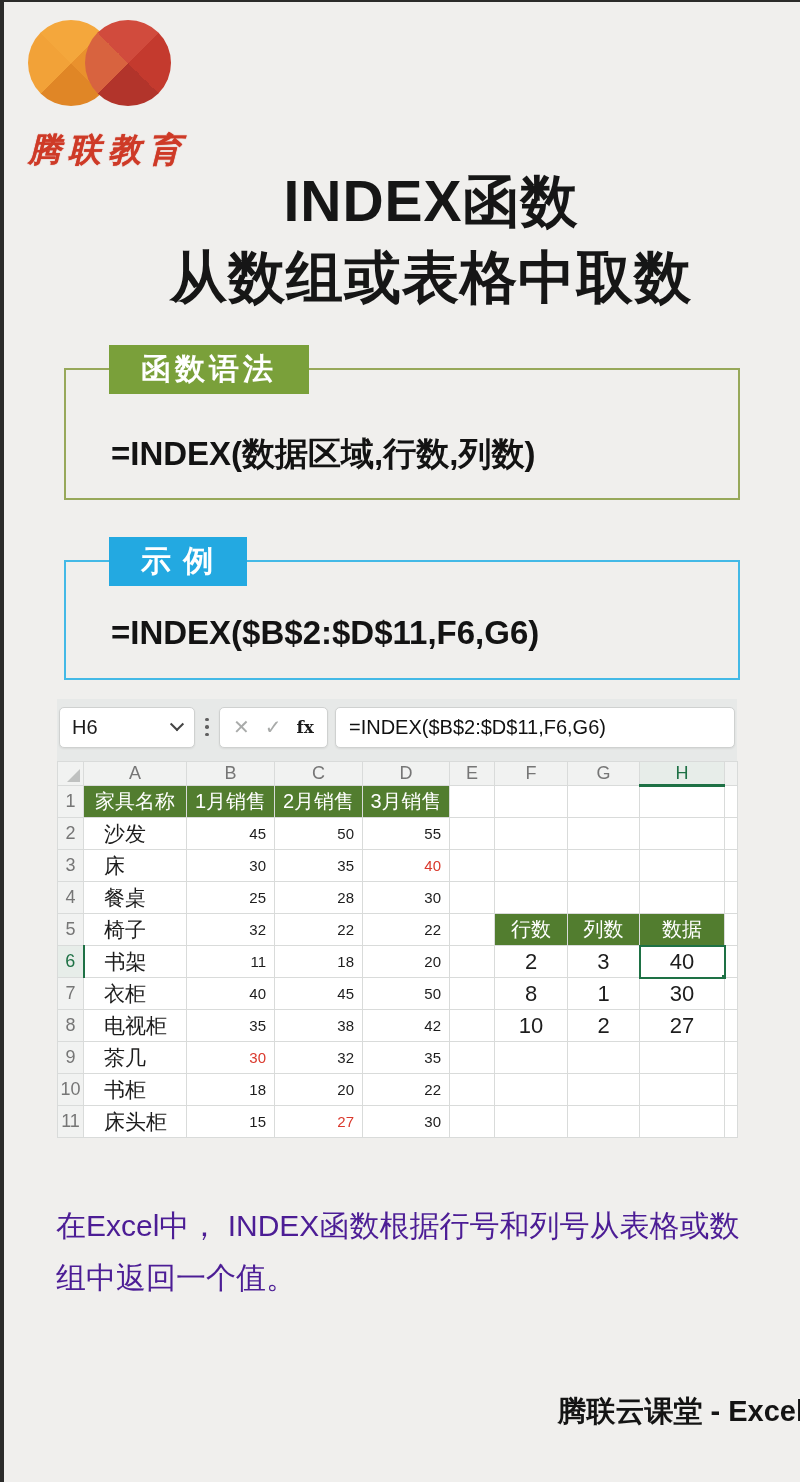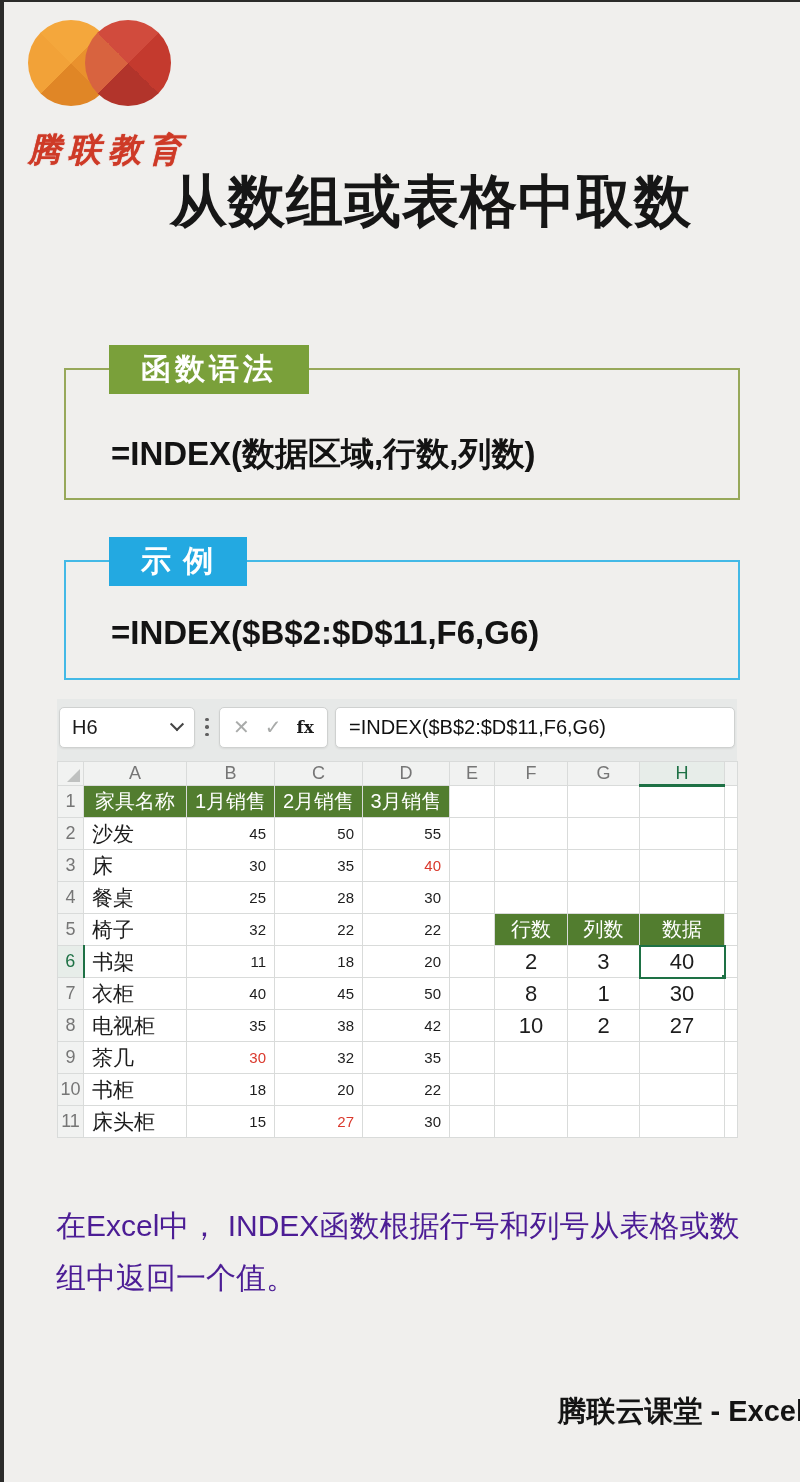"INDEX函数" div { html: none -> <div>INDEX函数</div> }
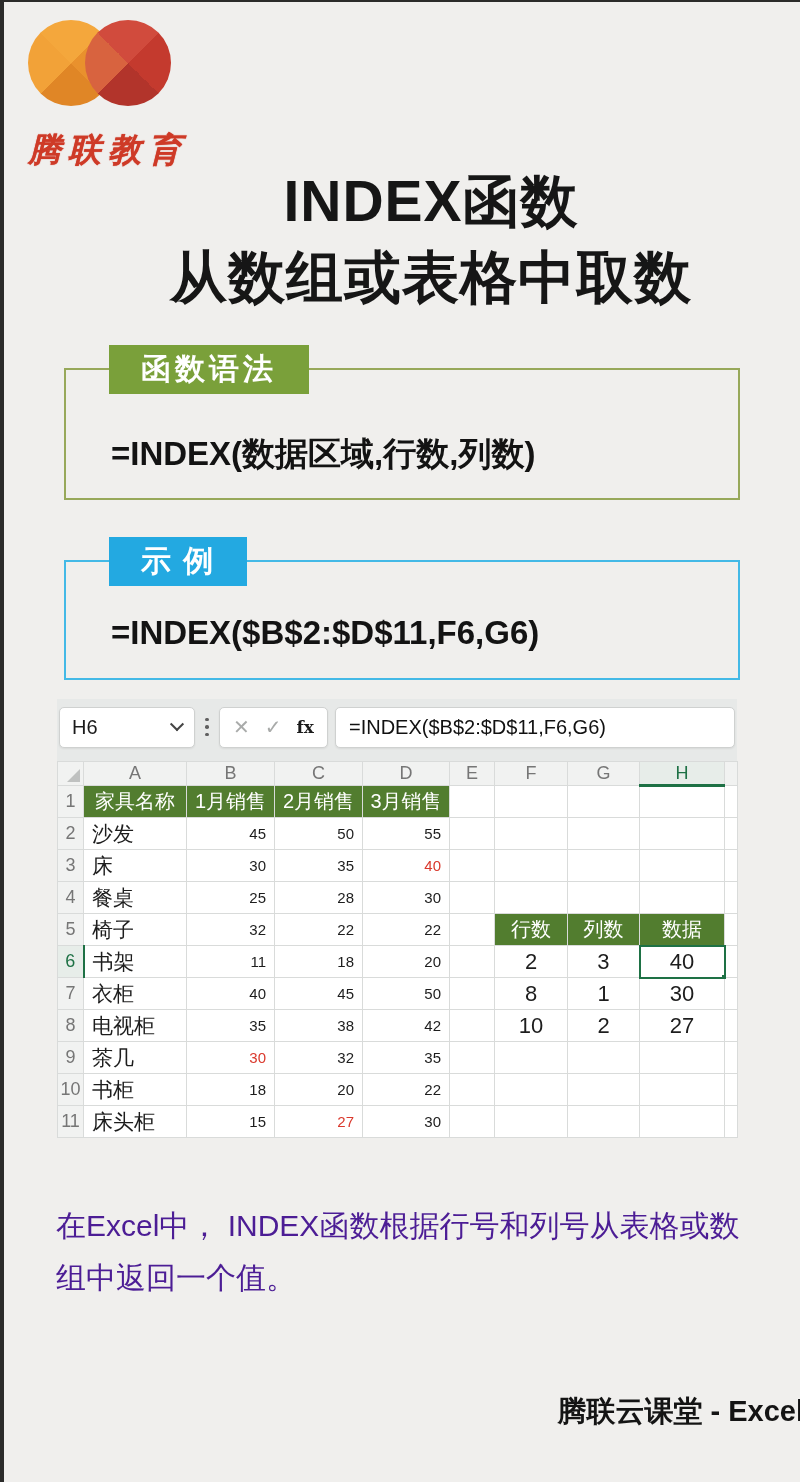"沙发" .nm { padding-left: 8px -> 20px }
